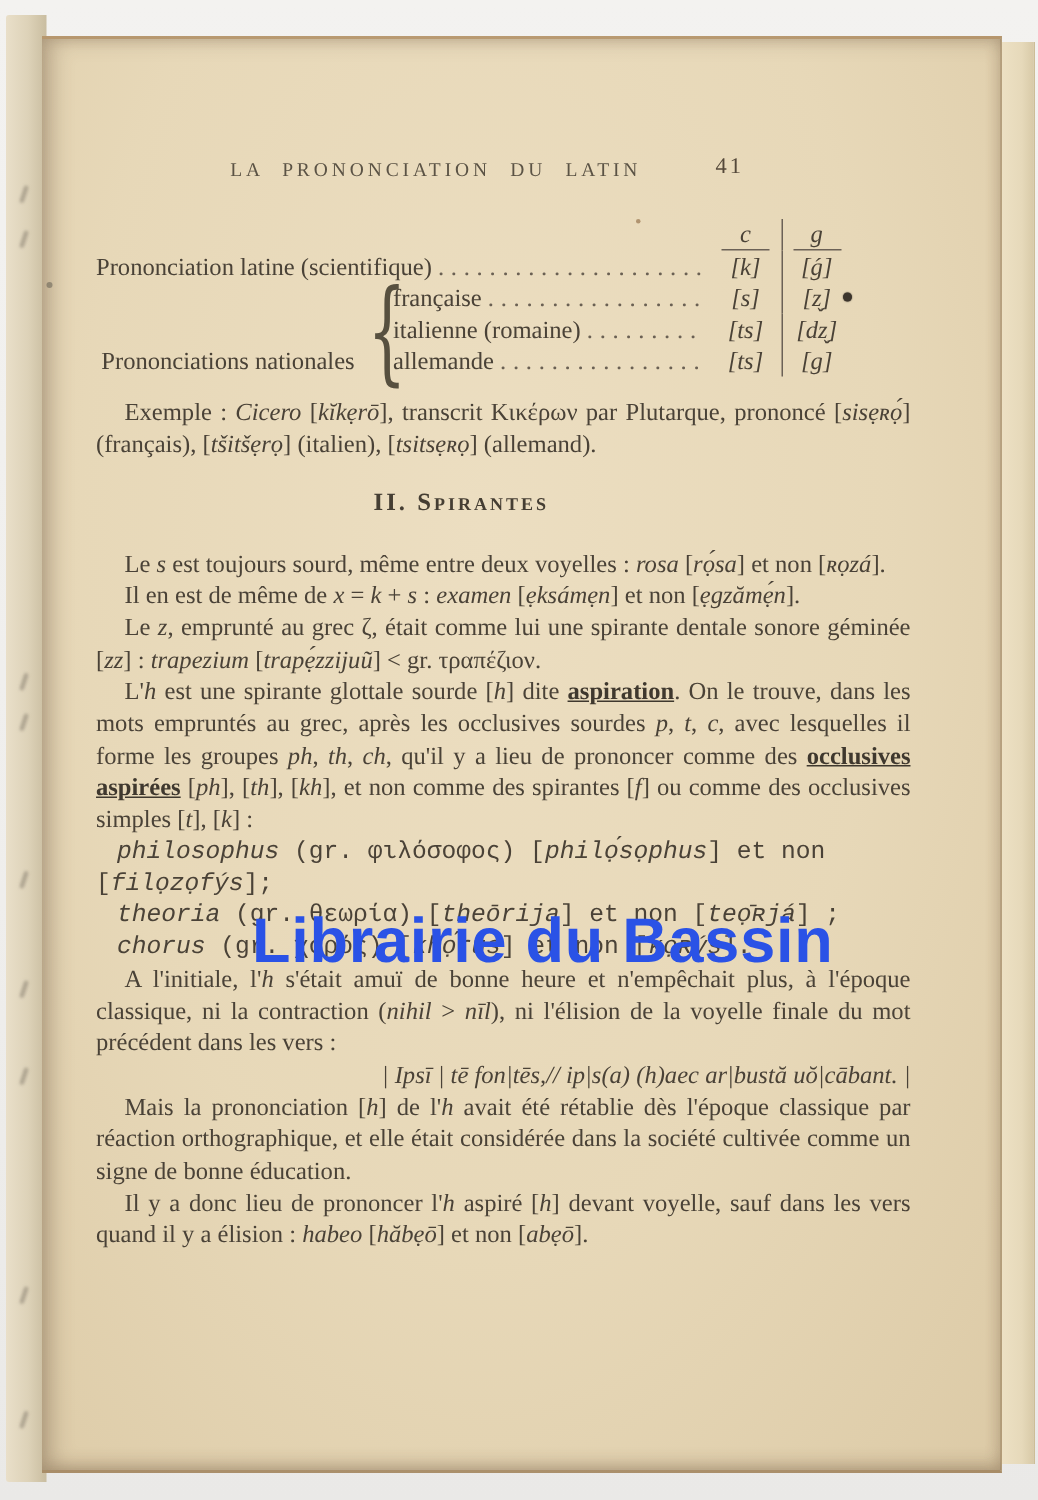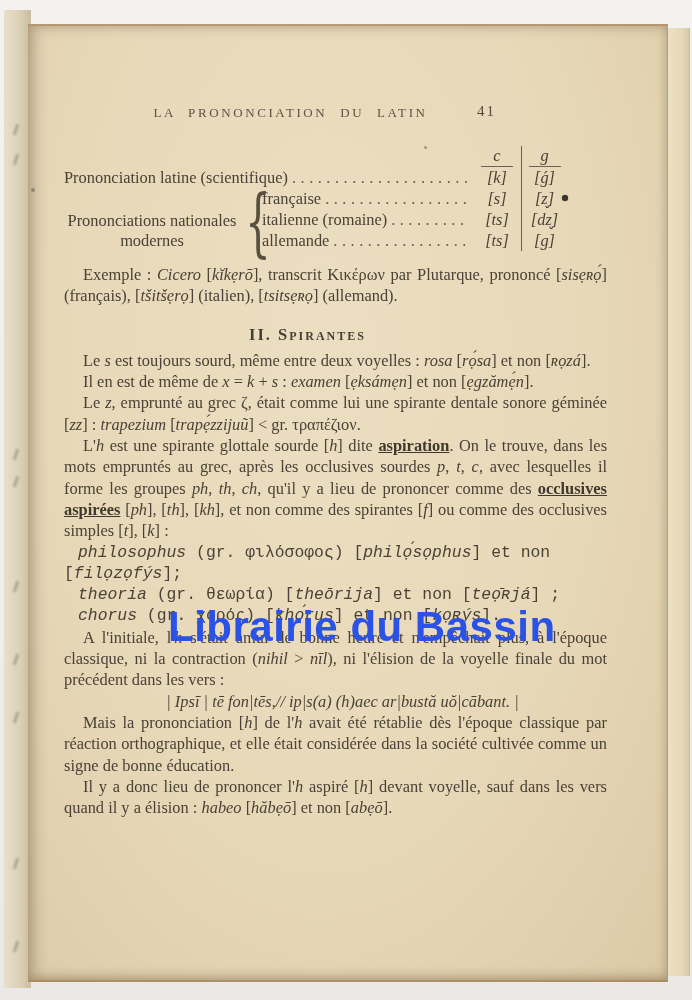"modernes" span.gl2 { html: <span>modernes</span> -> none }
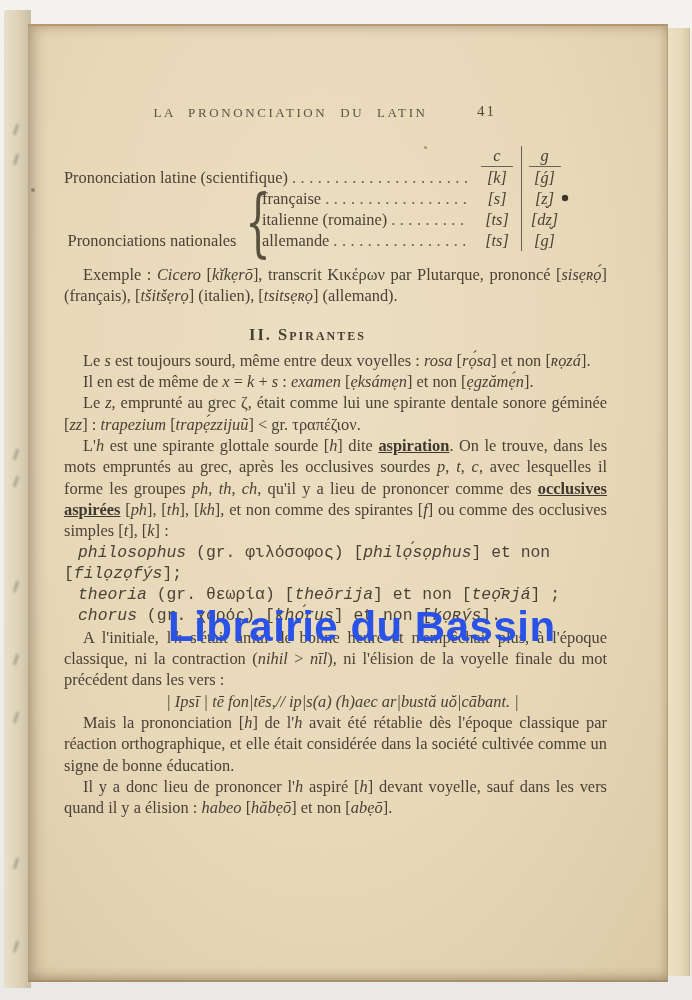"II. Spirantes" .sect-heading { margin: 17px 0 5px 0 -> 17px 0 20px 0 }
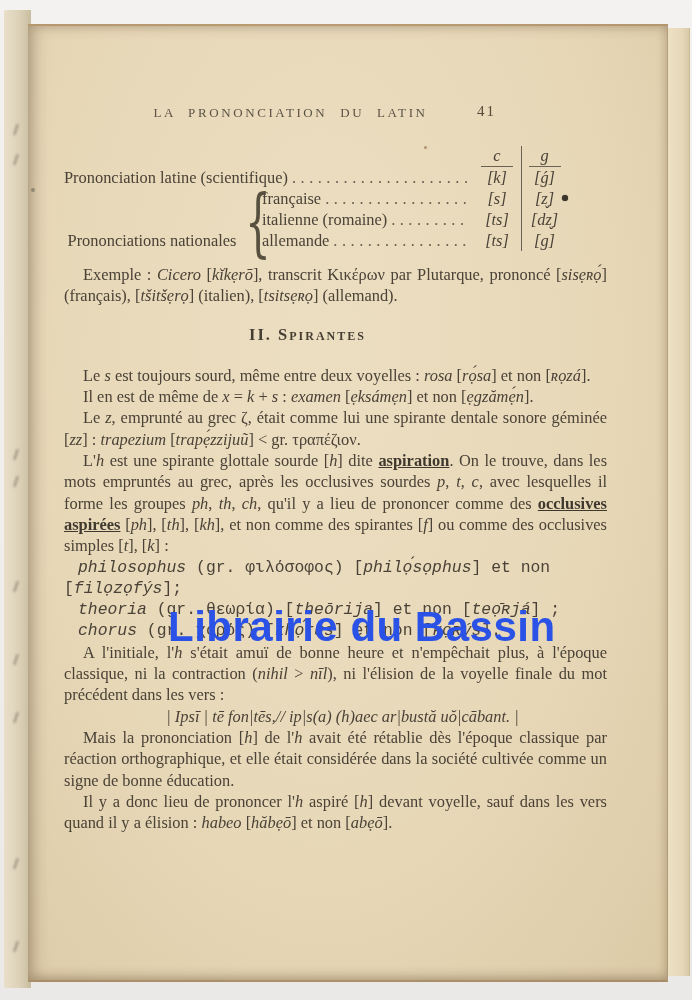"| Ipsī | tē fon|tēs,//" .body-p.verse { text-align: center -> right }
